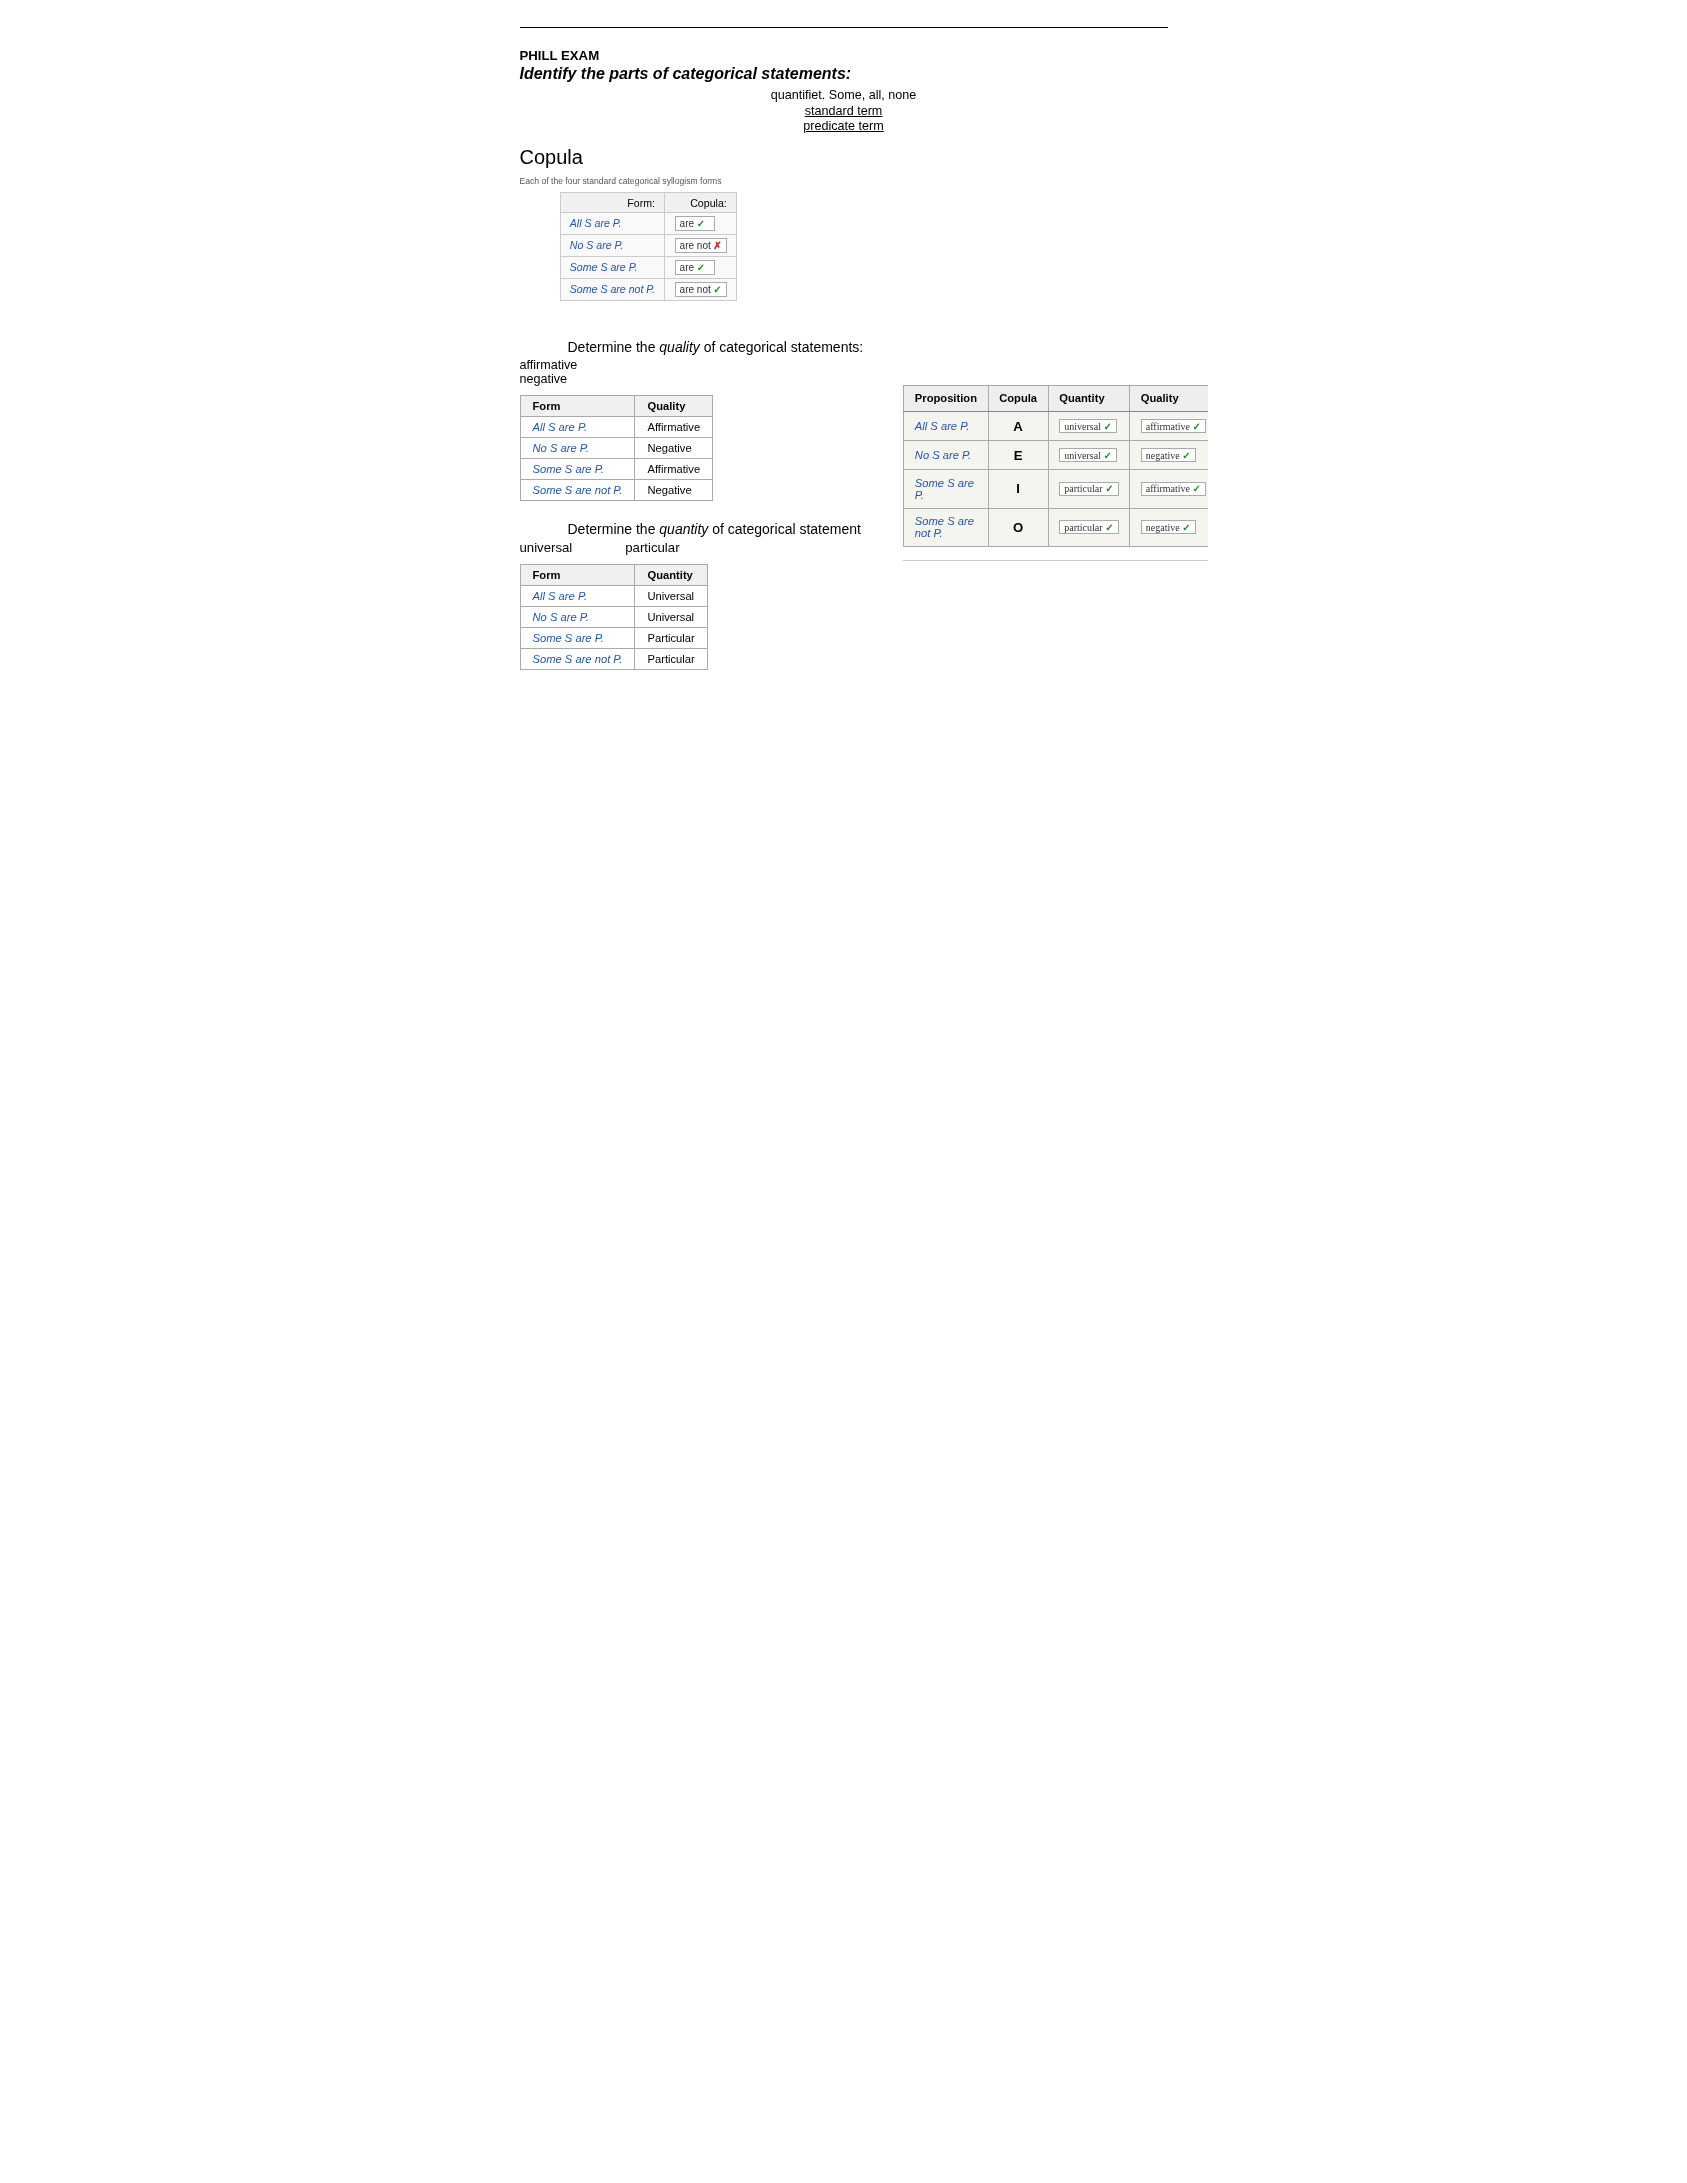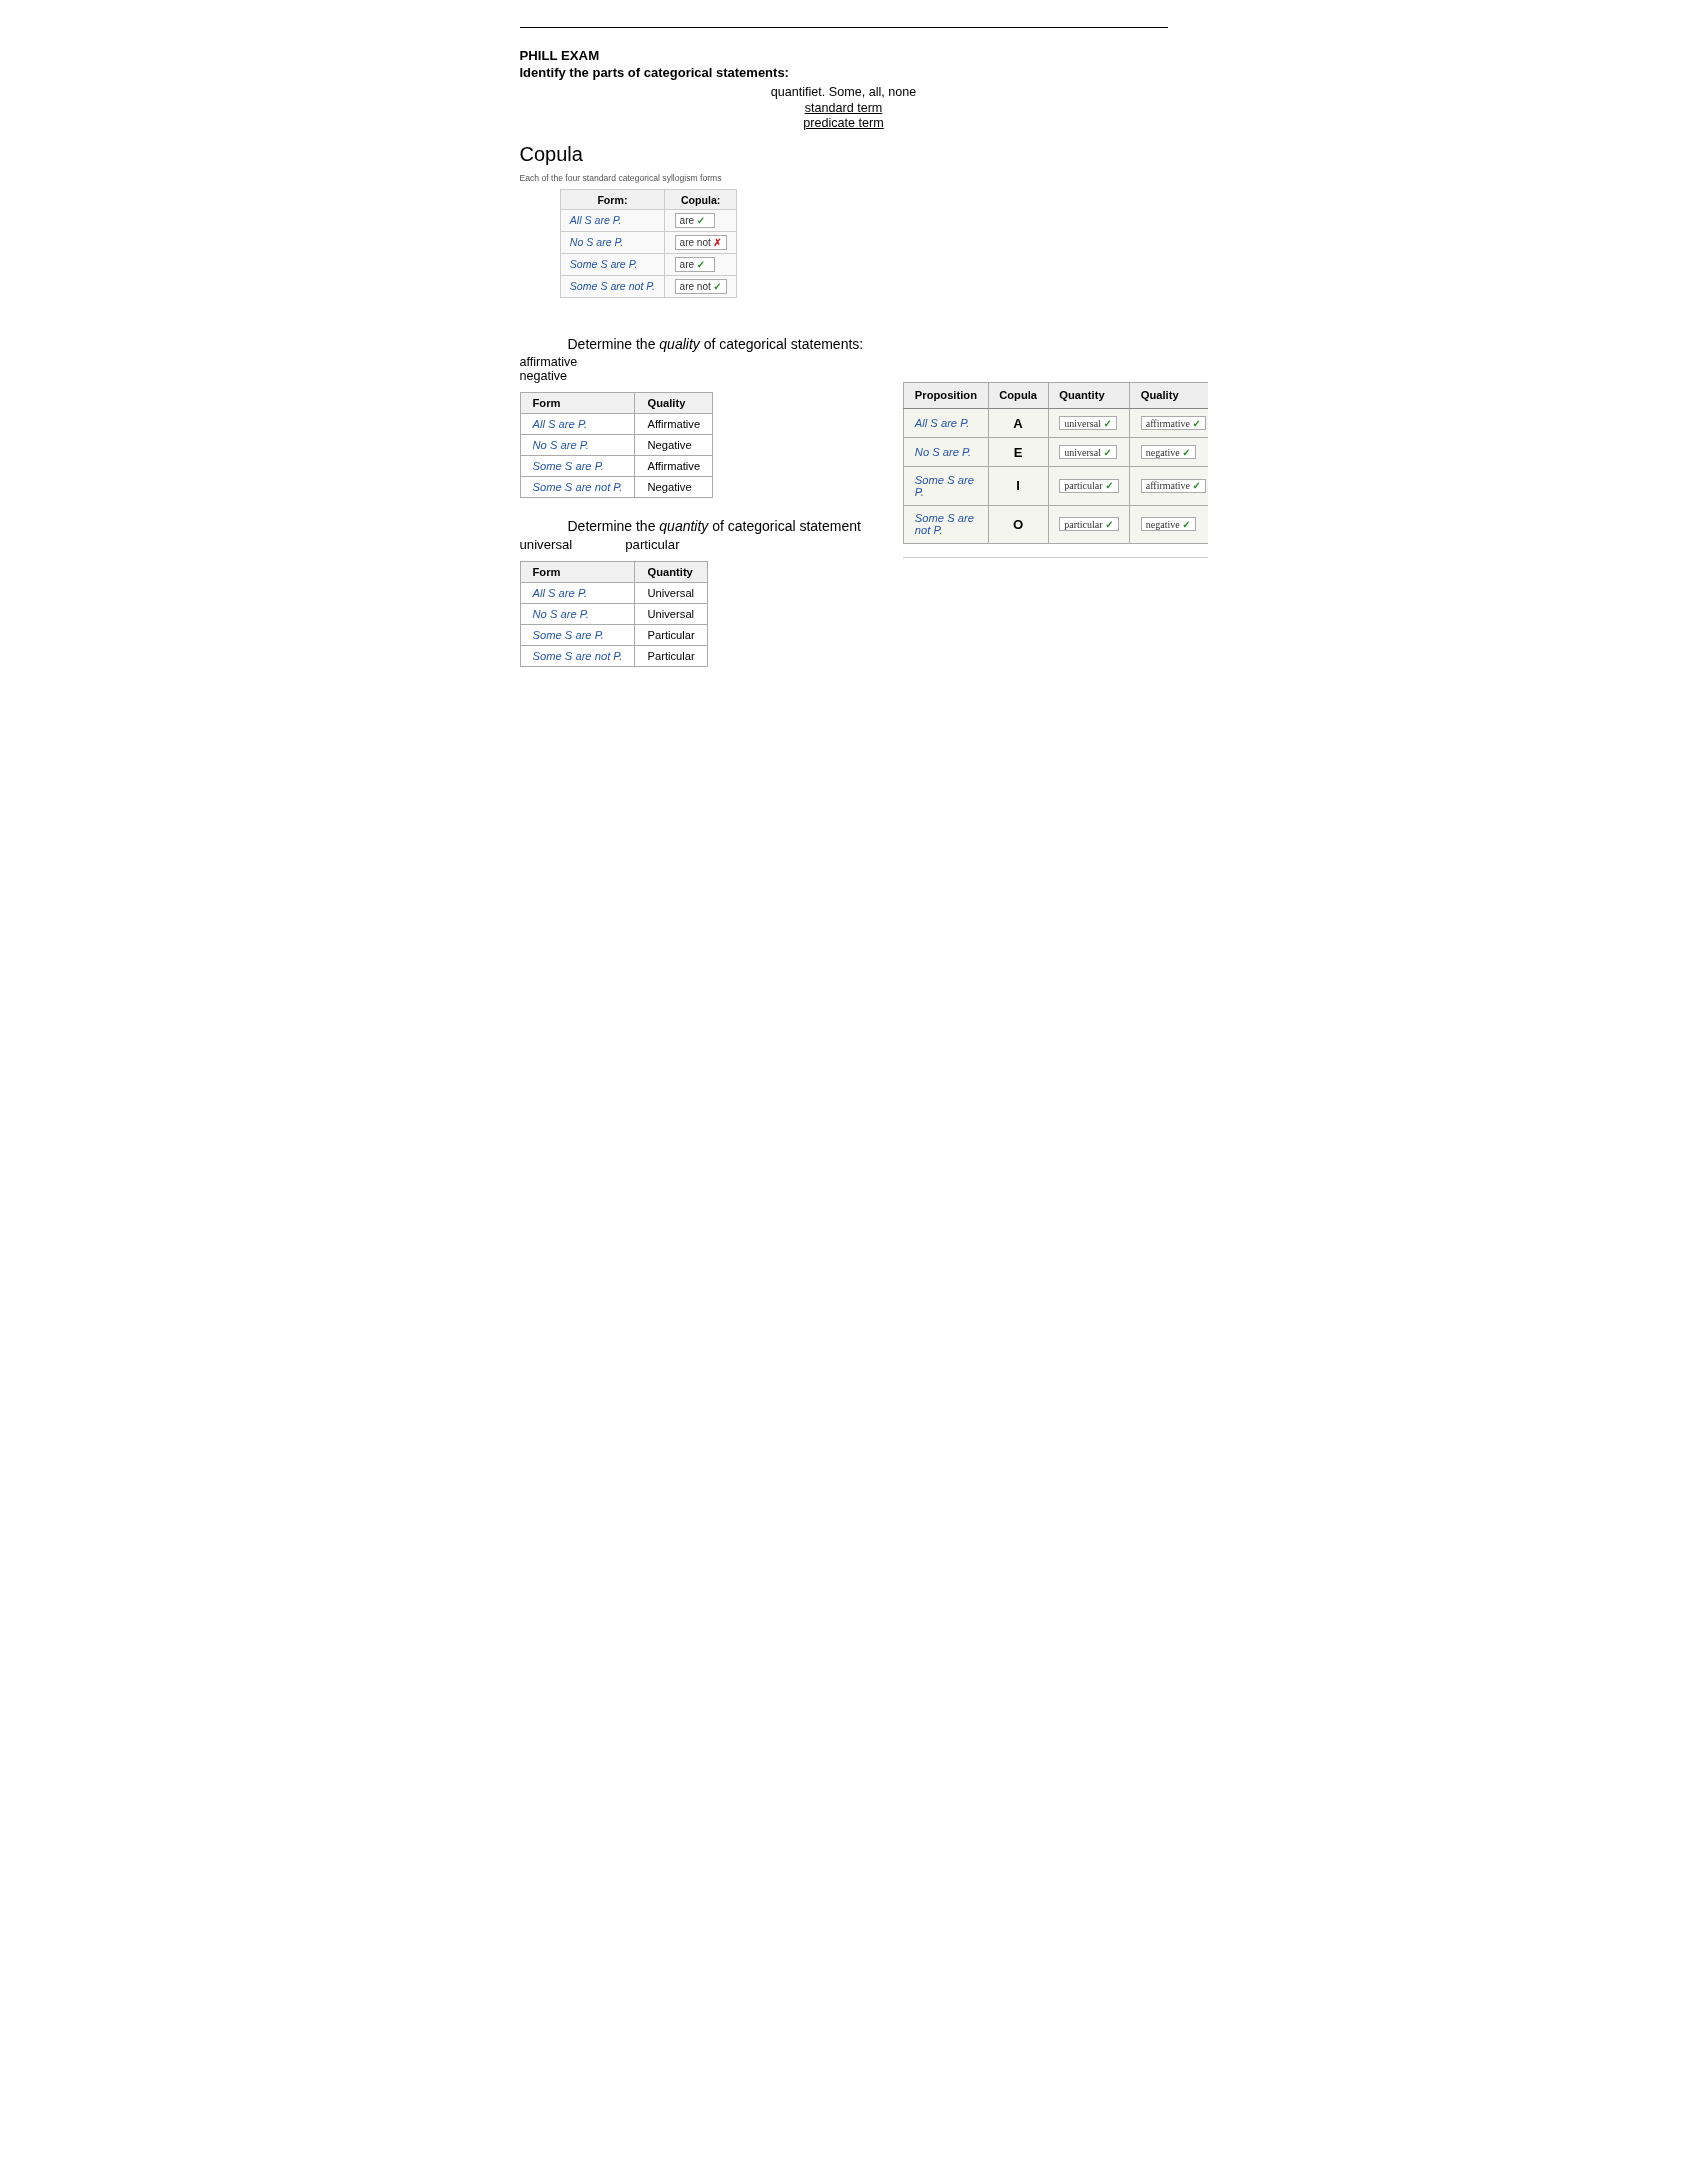"Identify the parts of categorical" .subtitle { font-size: 13px -> 16px; font-style: none -> italic }
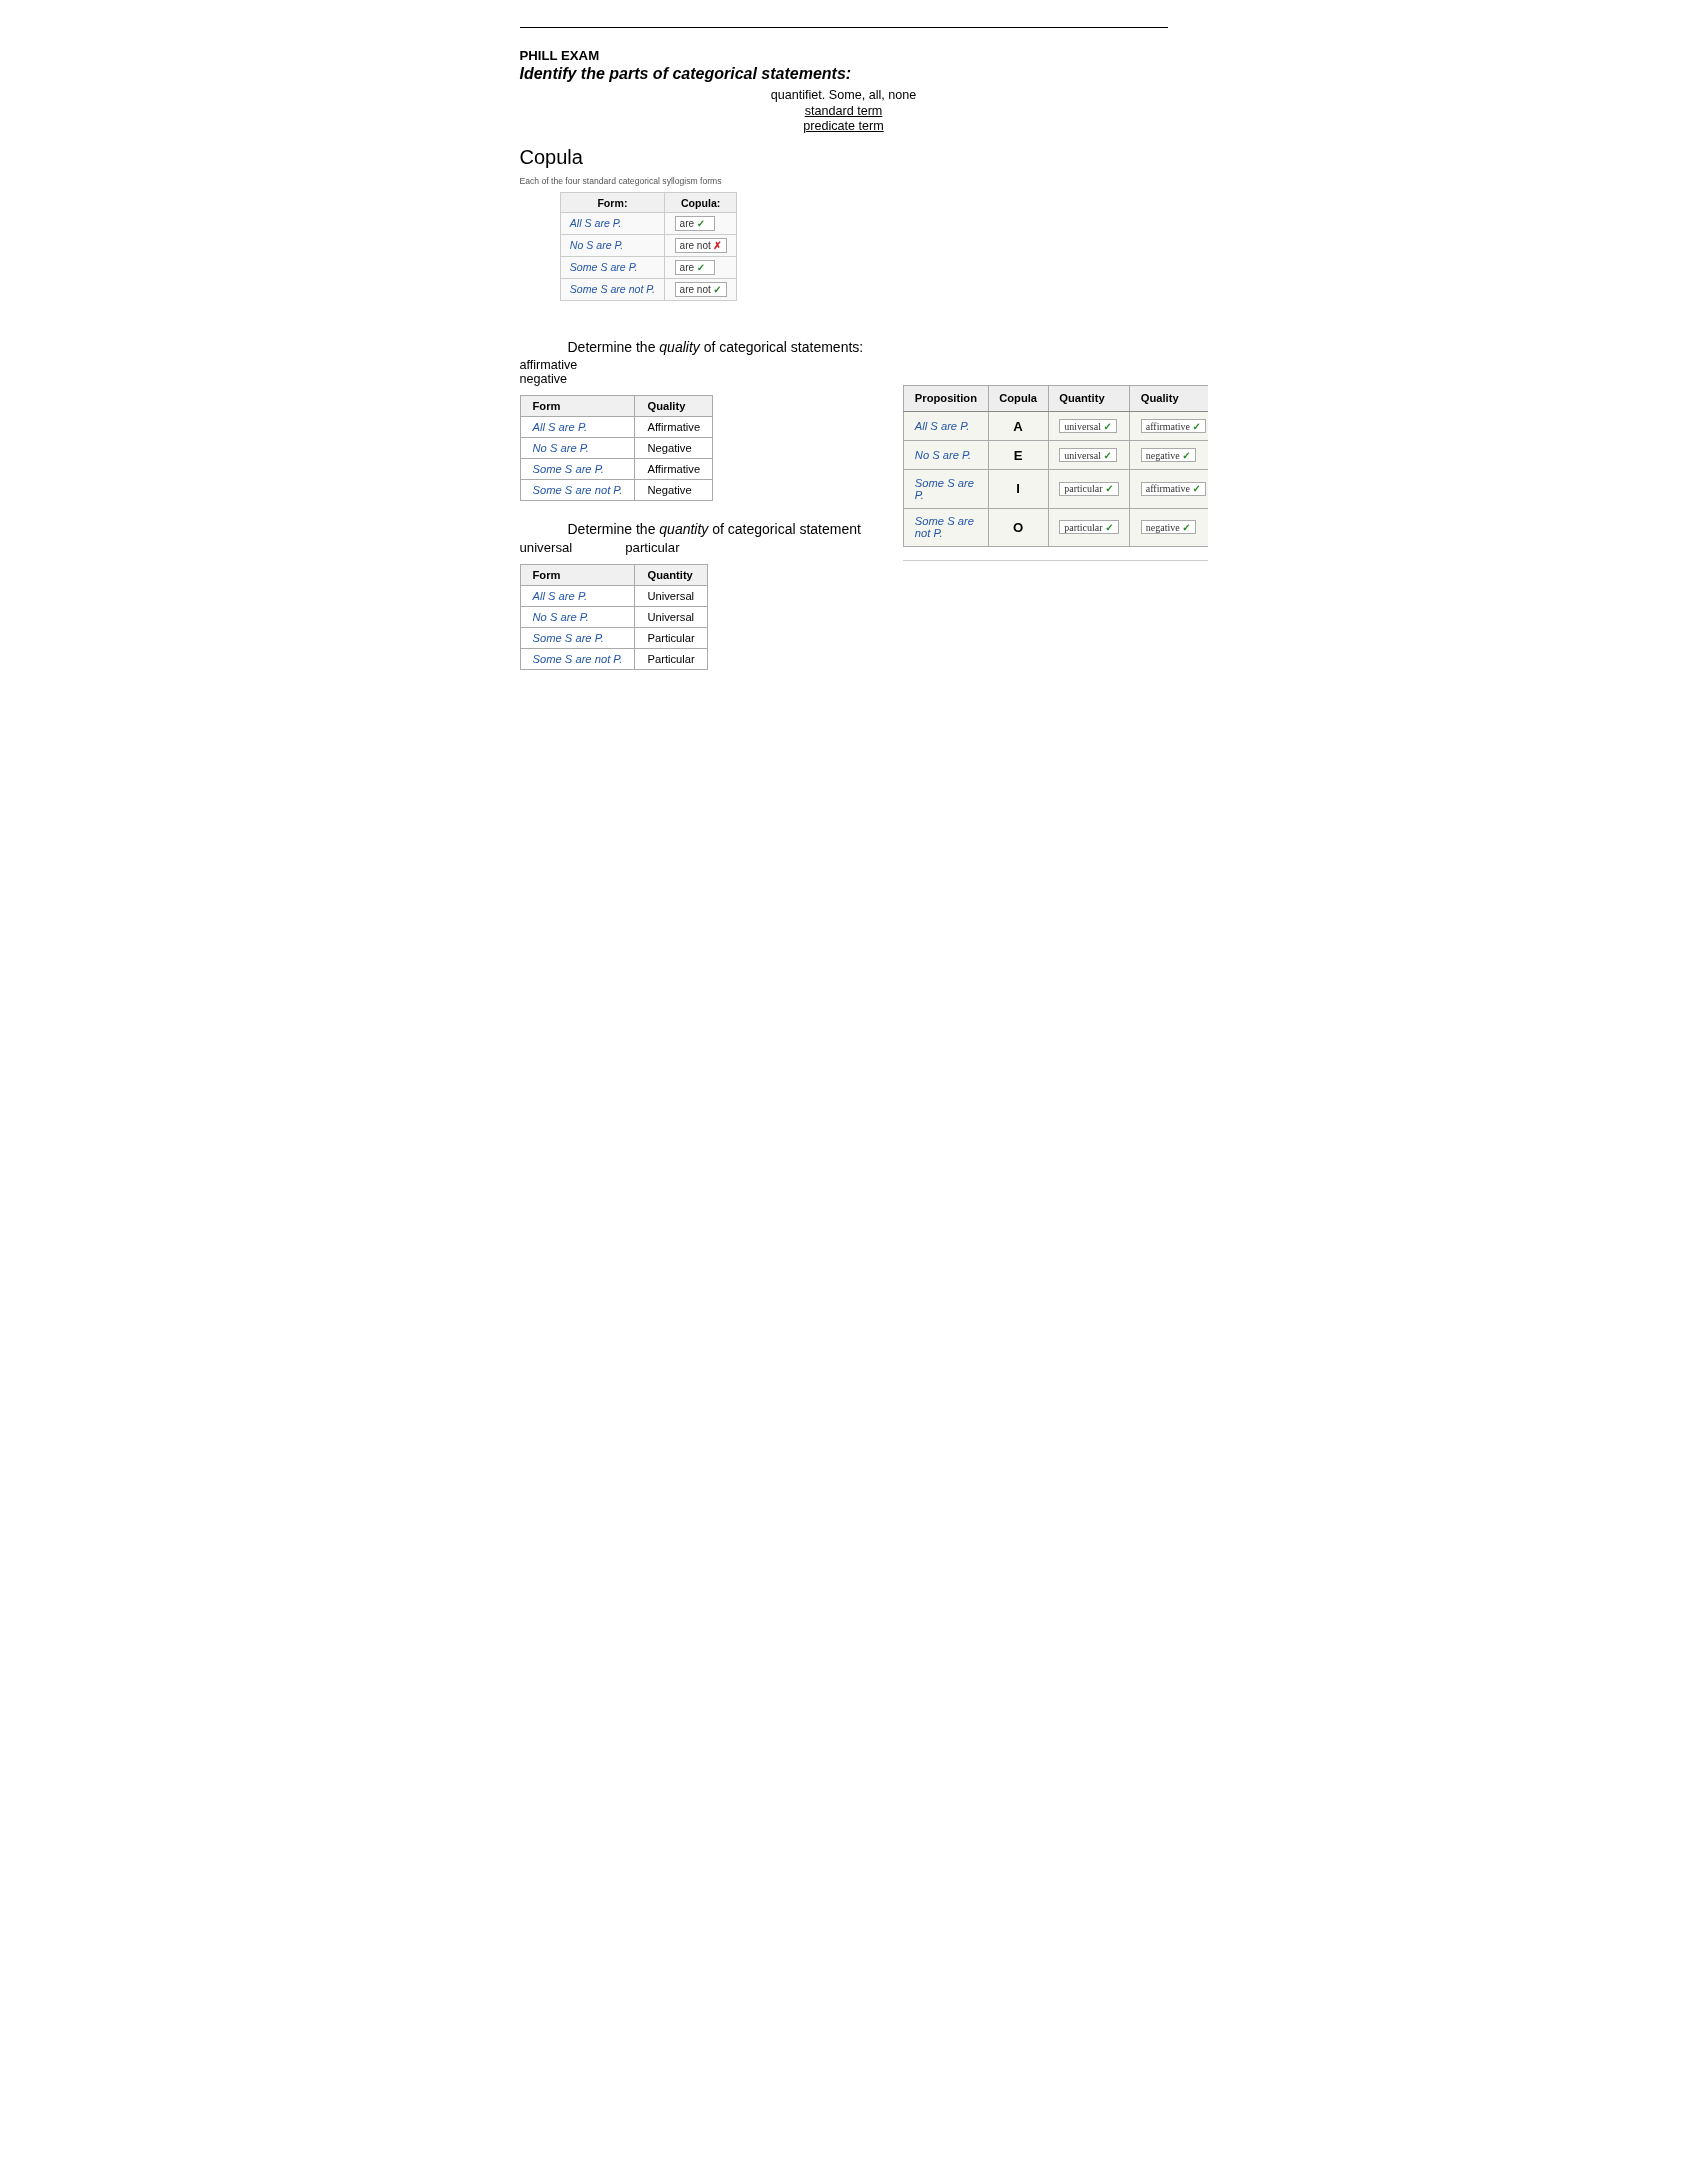"Form:" .copula-table th { font-weight: bold -> normal; text-align: center -> right }
